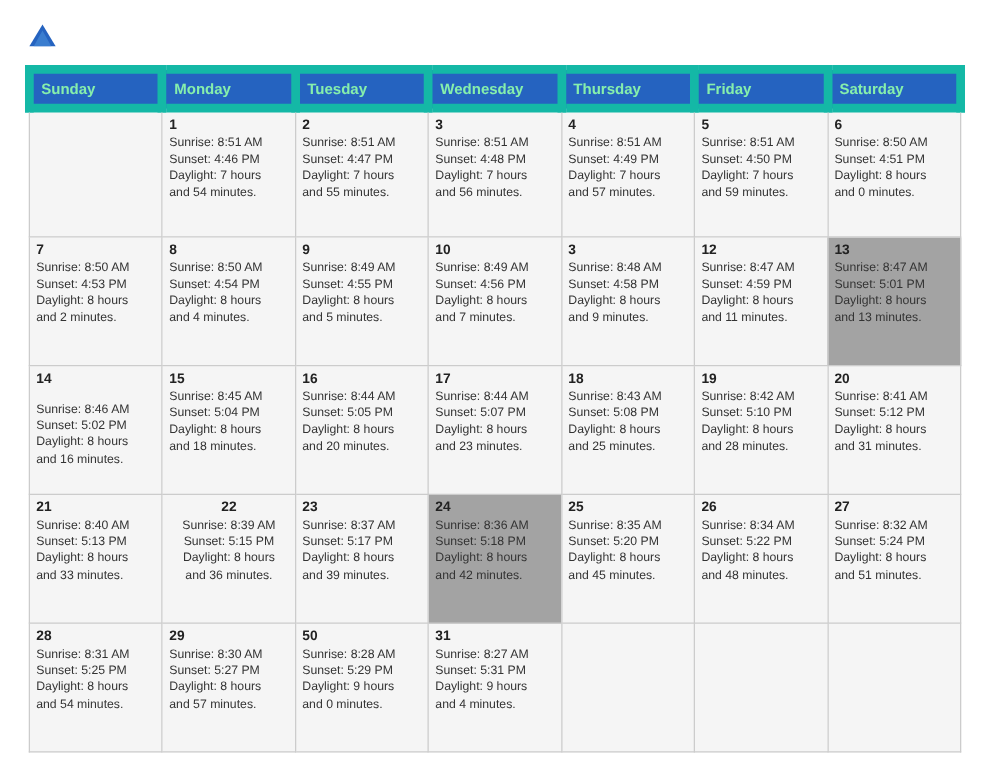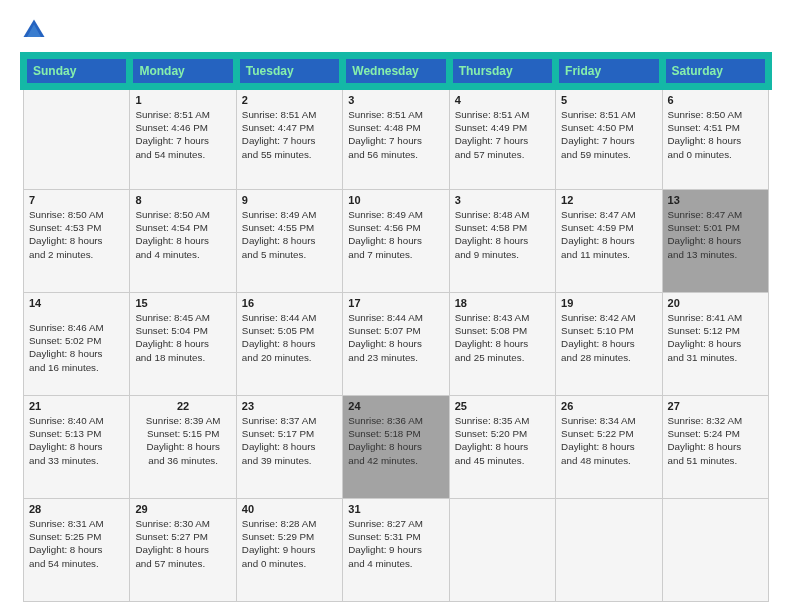"40" span.day-num { text: 40 -> 50 }
